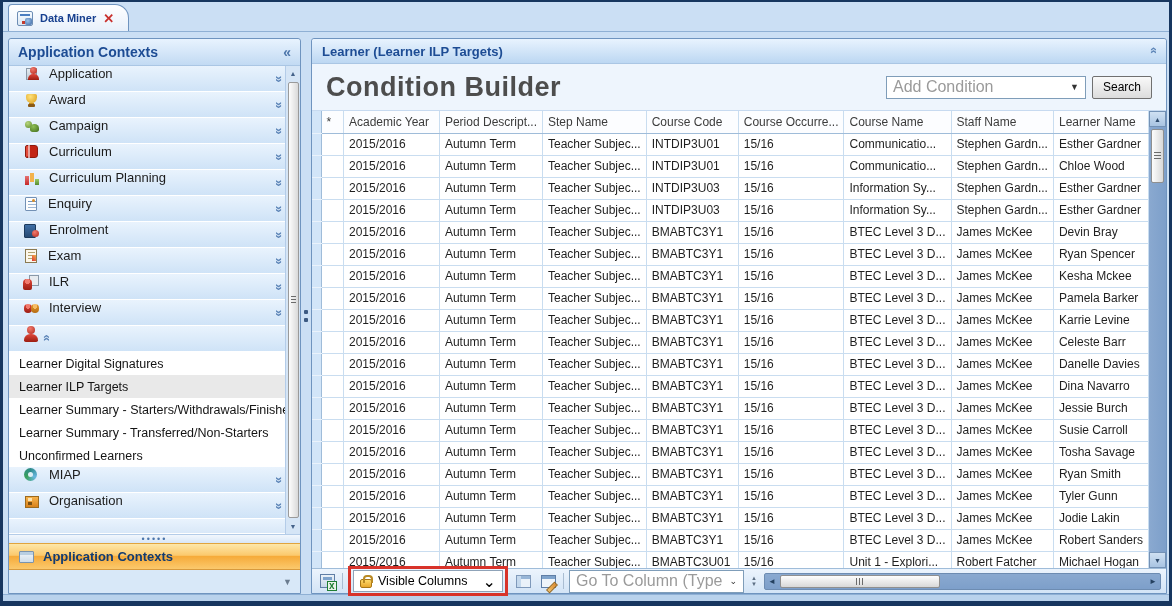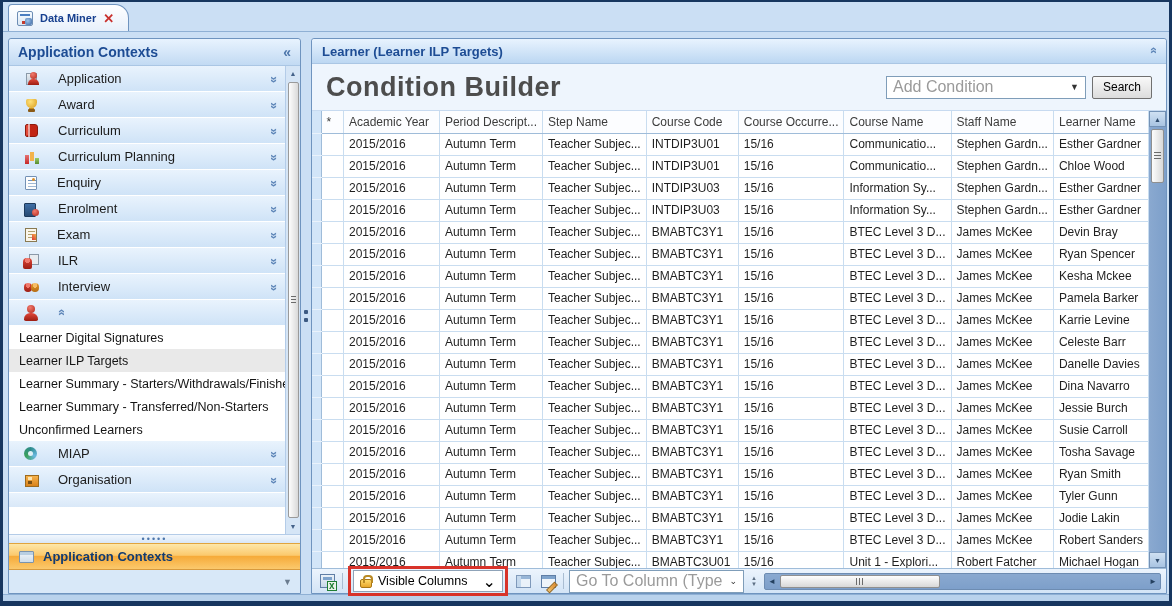"Application" .side-item { align-items: center -> none; gap: 18px -> 9px }
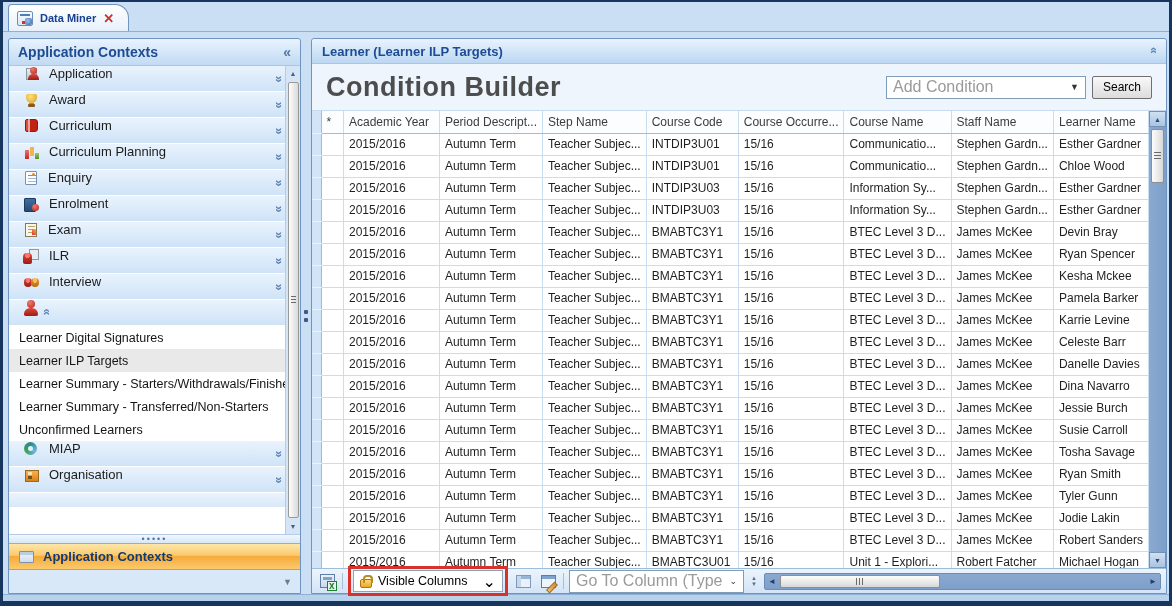"Campaign" div.side-item { html: none -> <div> <span></span> <span>Campaign</span> <span>»</span> </div> }
